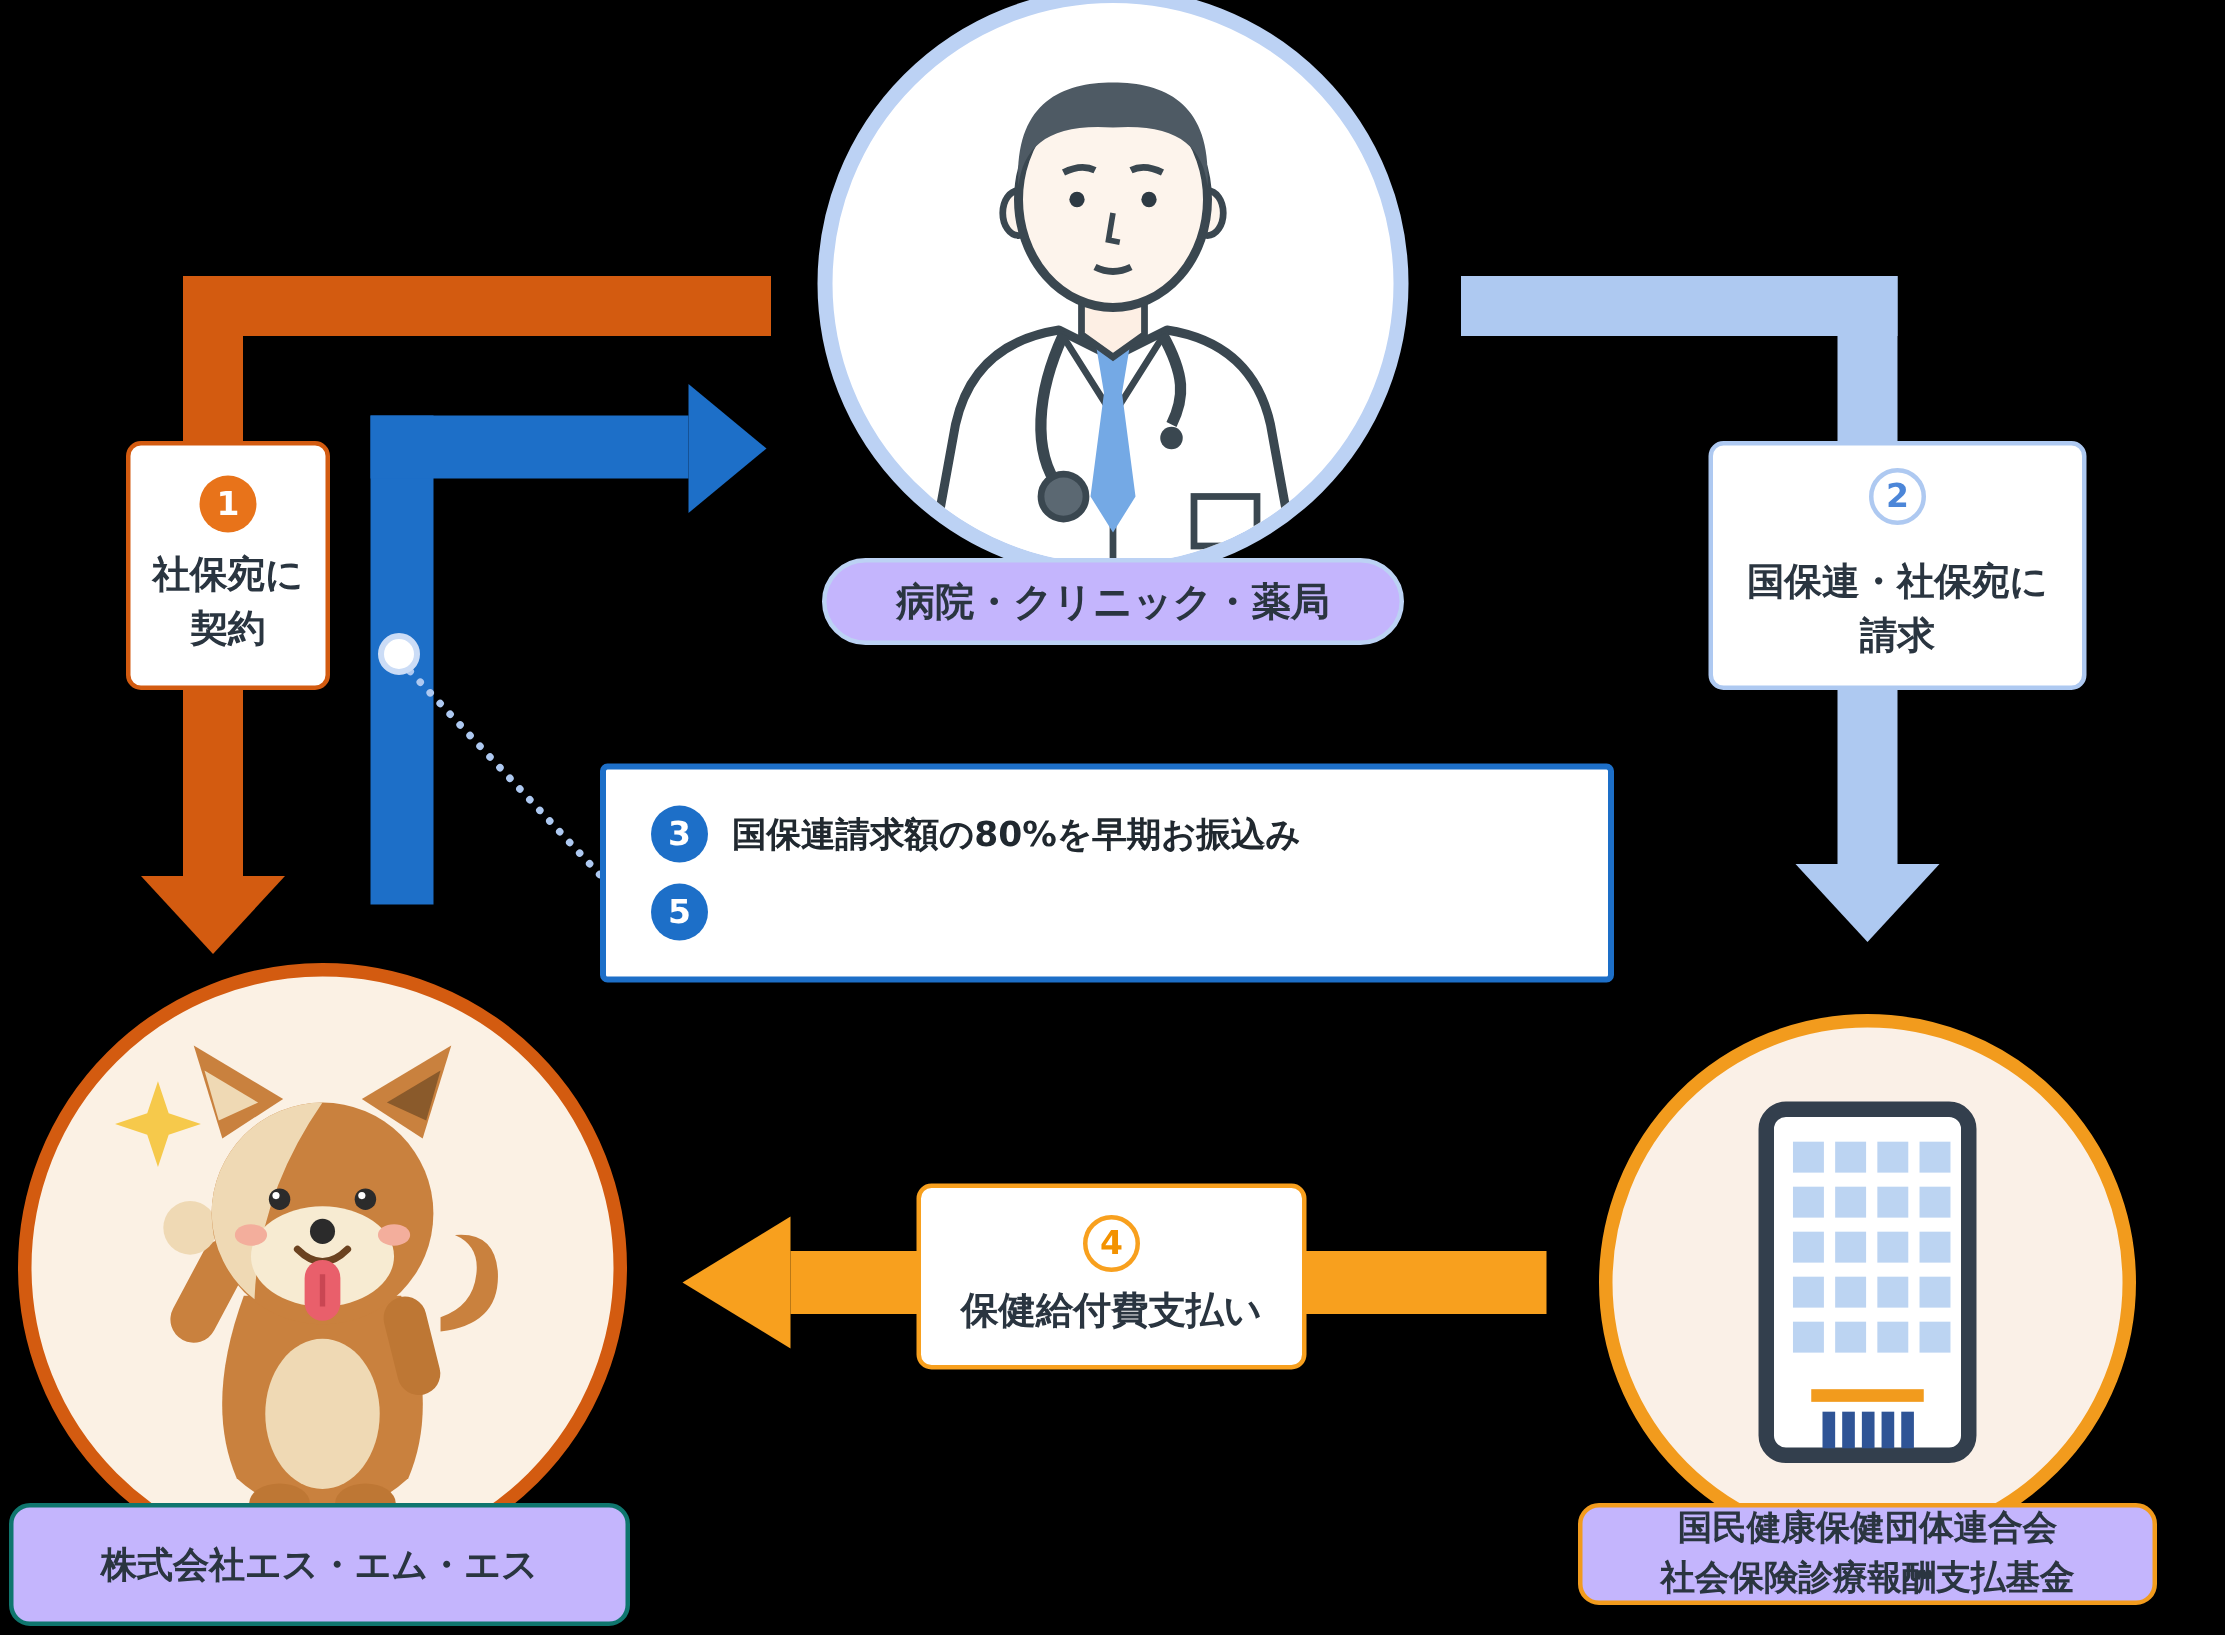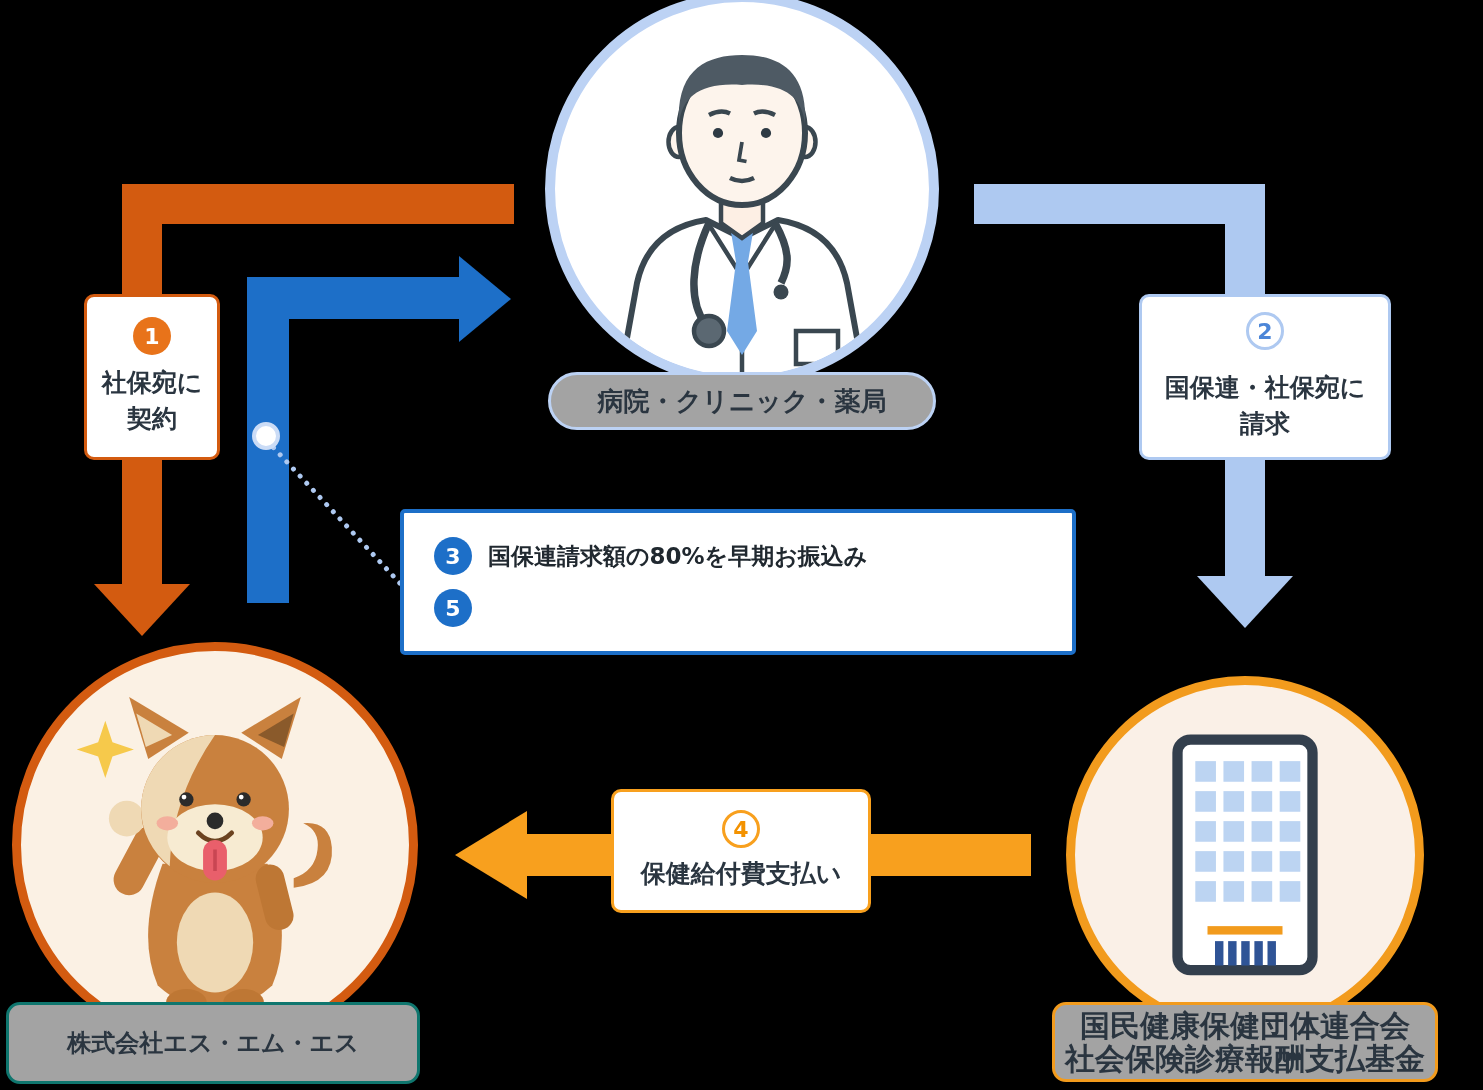"病院・クリニック・薬局" .pill { background: #a3a3a3 -> #c4b5fd }
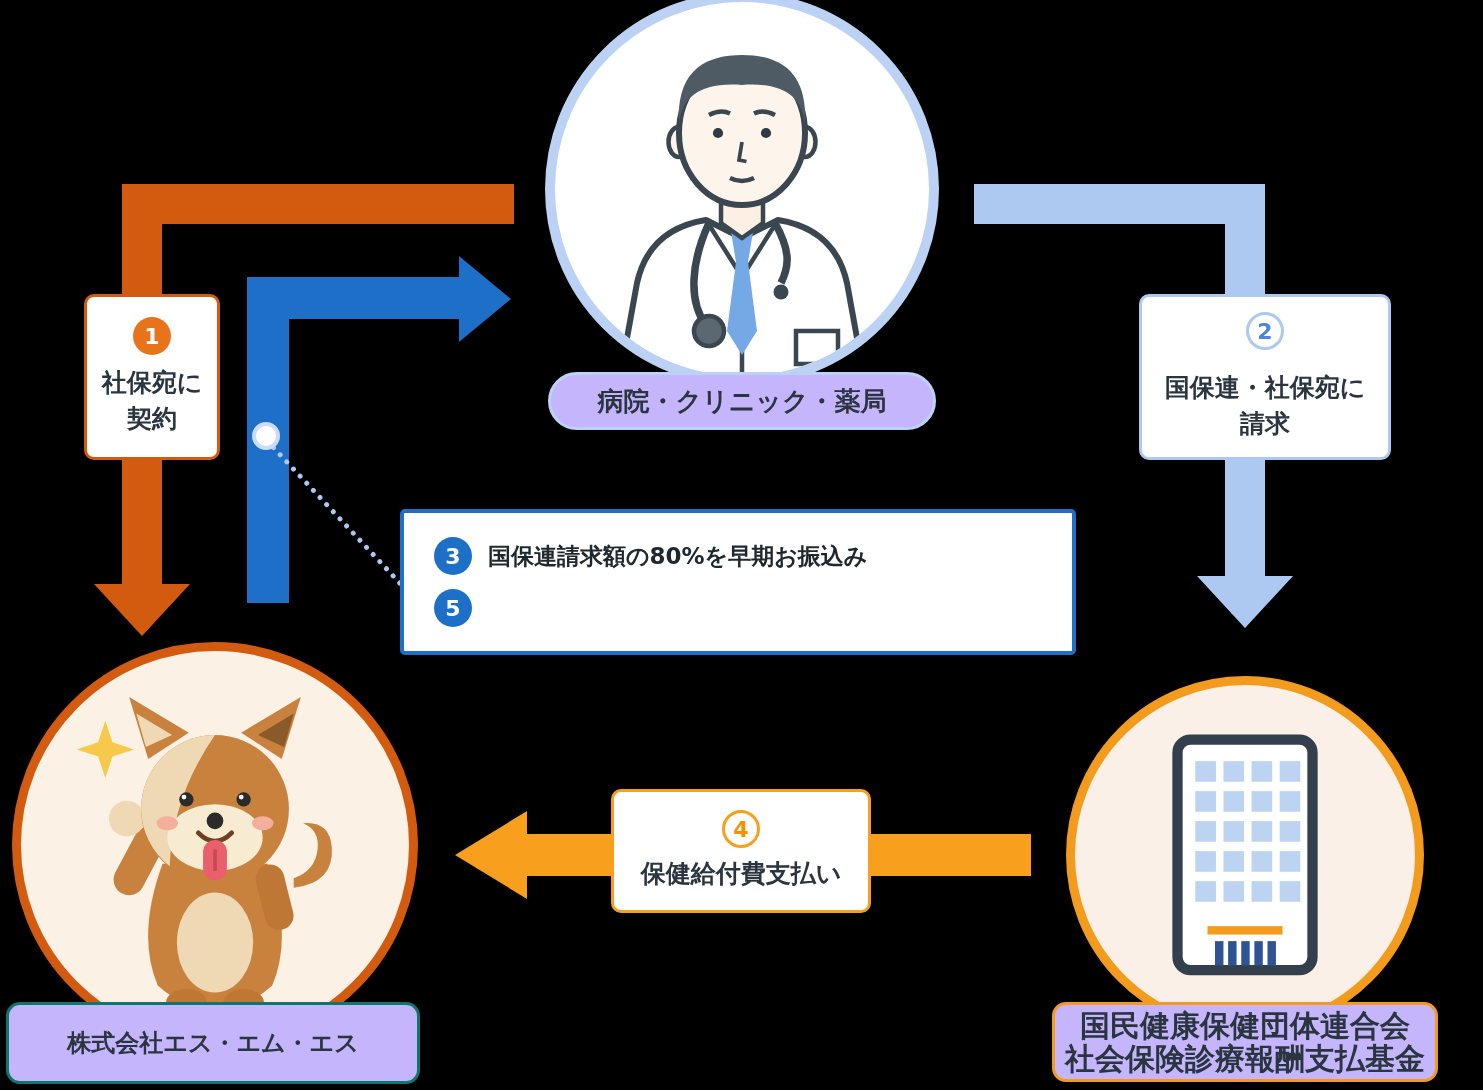"国民健康保健団体連合会" div.pill { font-size: 30px -> 23px; height: 80px -> 68px }
